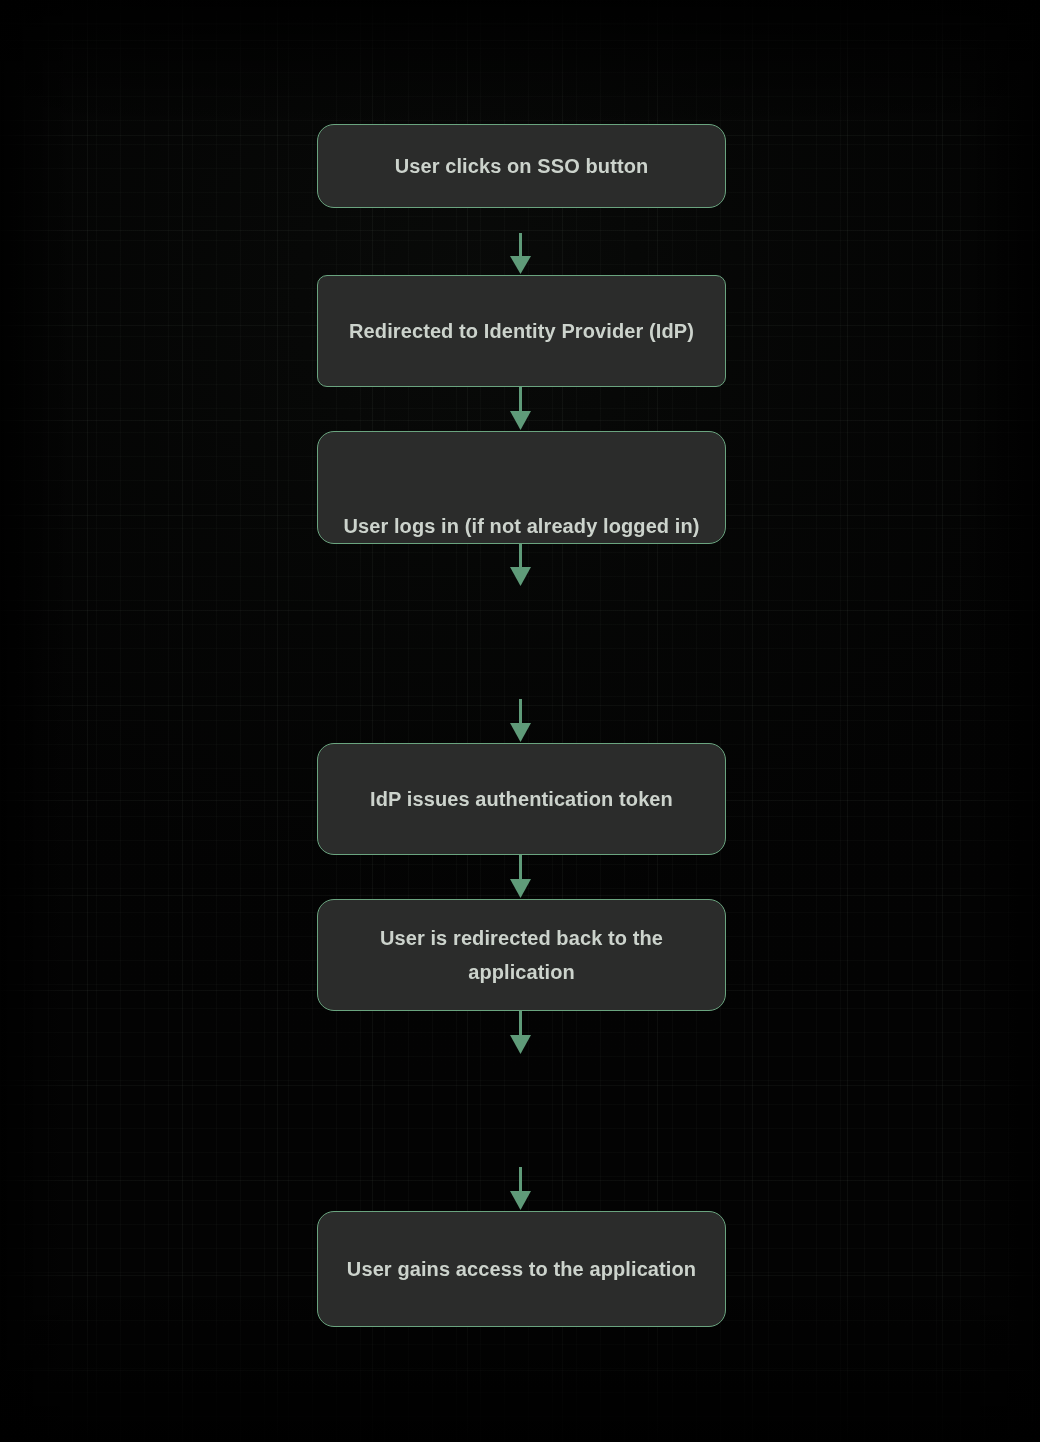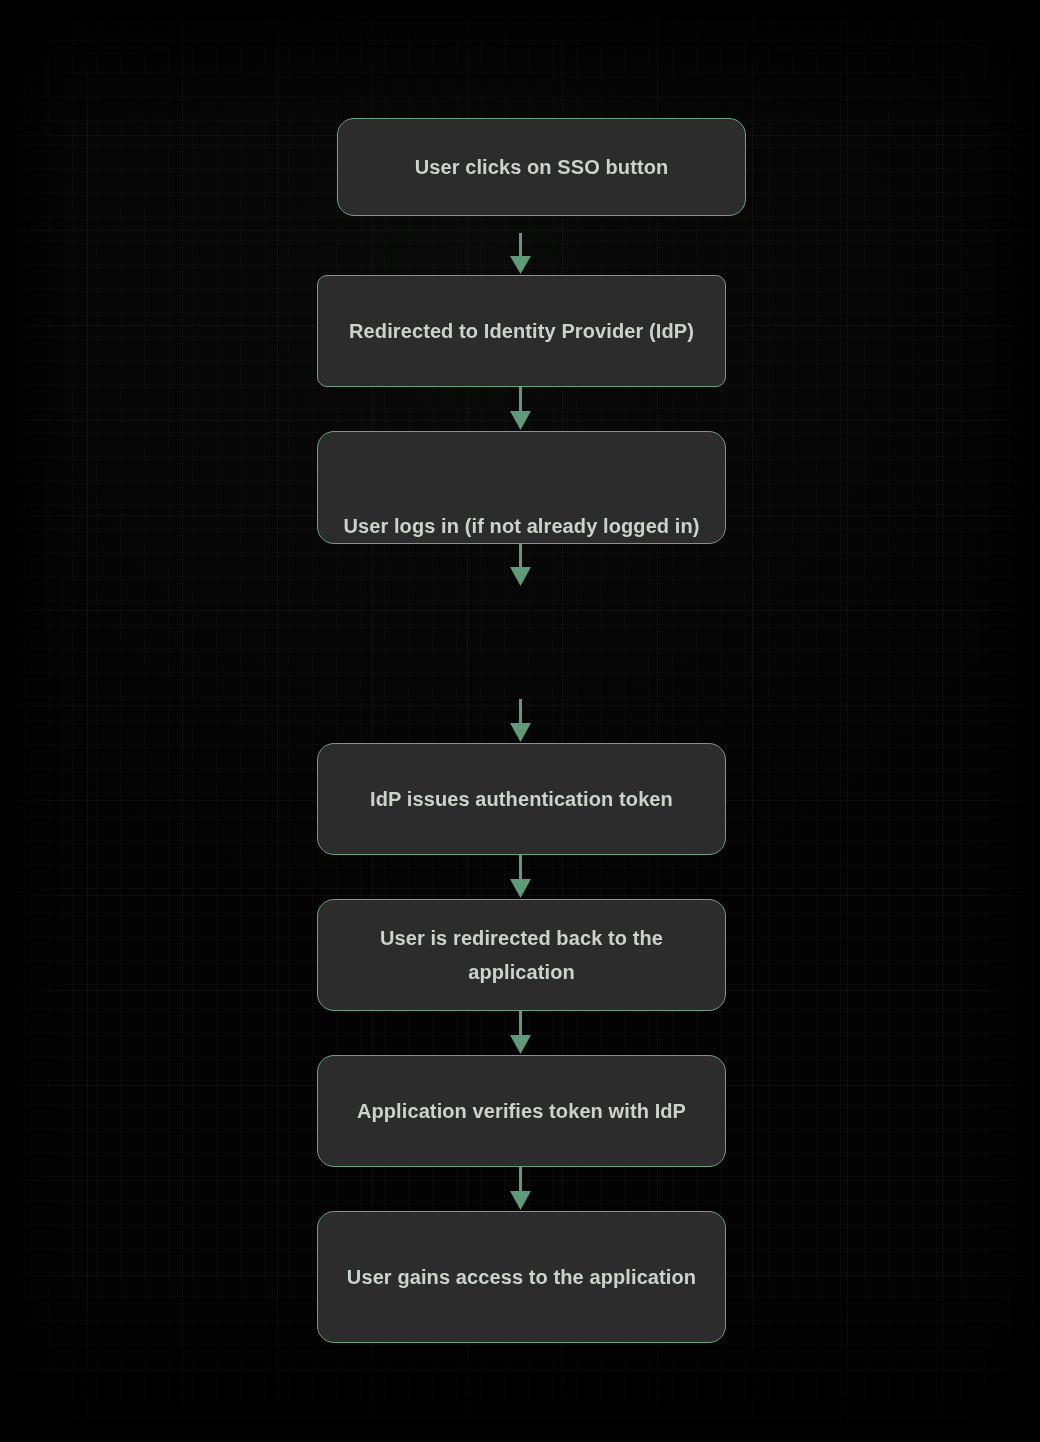"User clicks on SSO button" div.node { height: 98px -> 84px; margin-left: 20px -> none; top: 118px -> 124px }
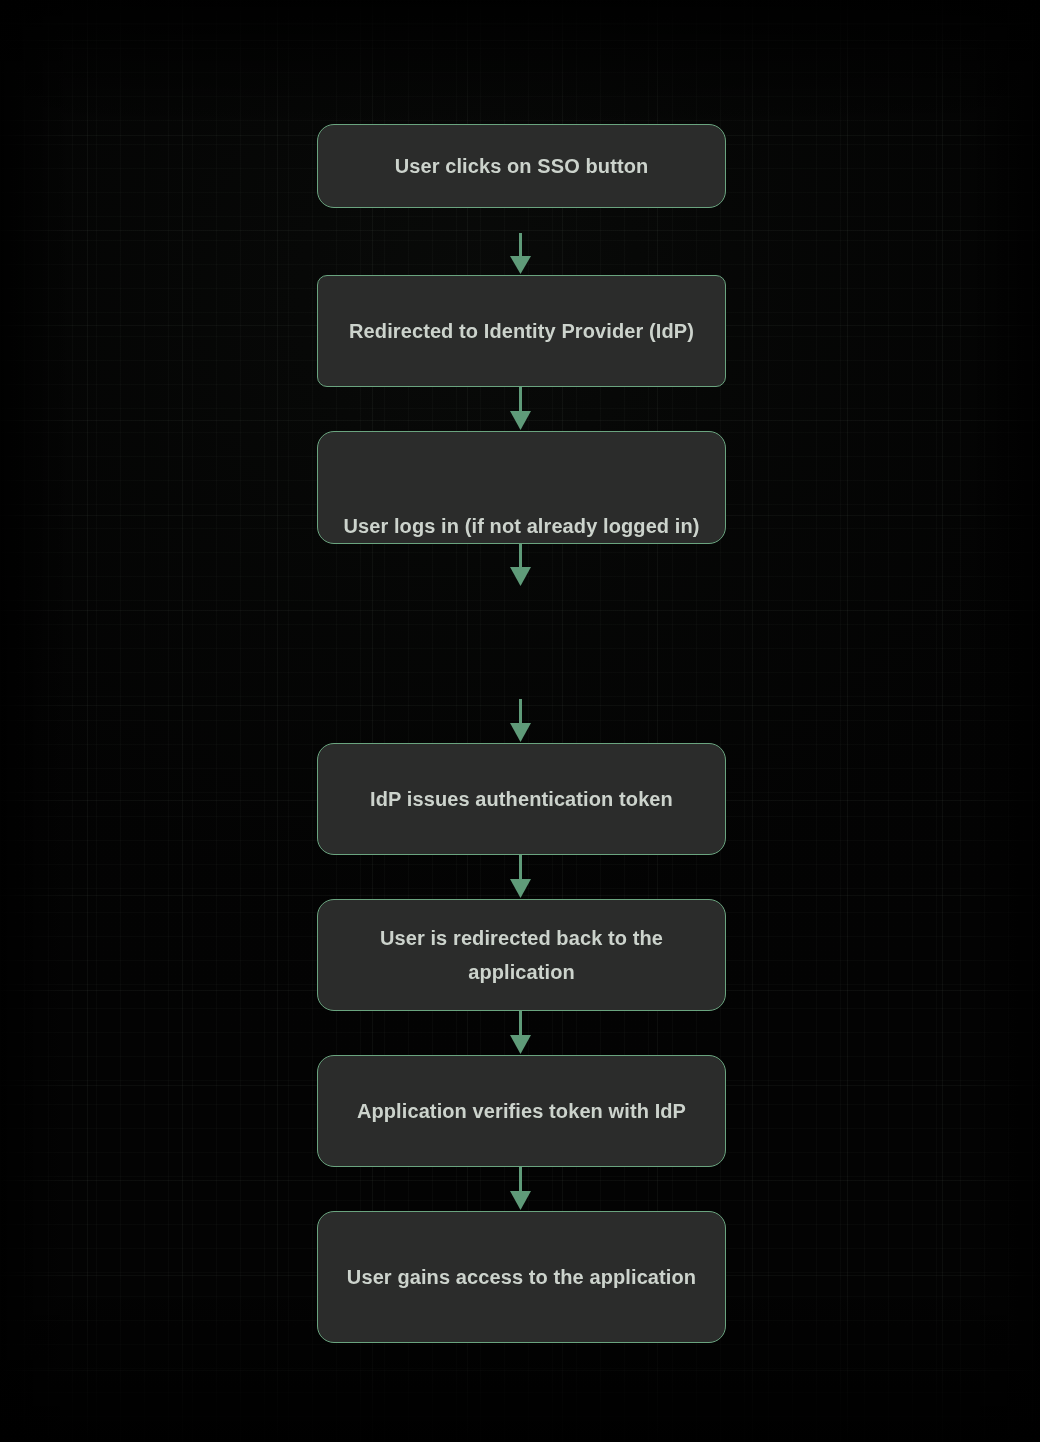"Application verifies token with IdP" div.node { html: <div> <span>Application verifies token with IdP</span> </div> -> none }
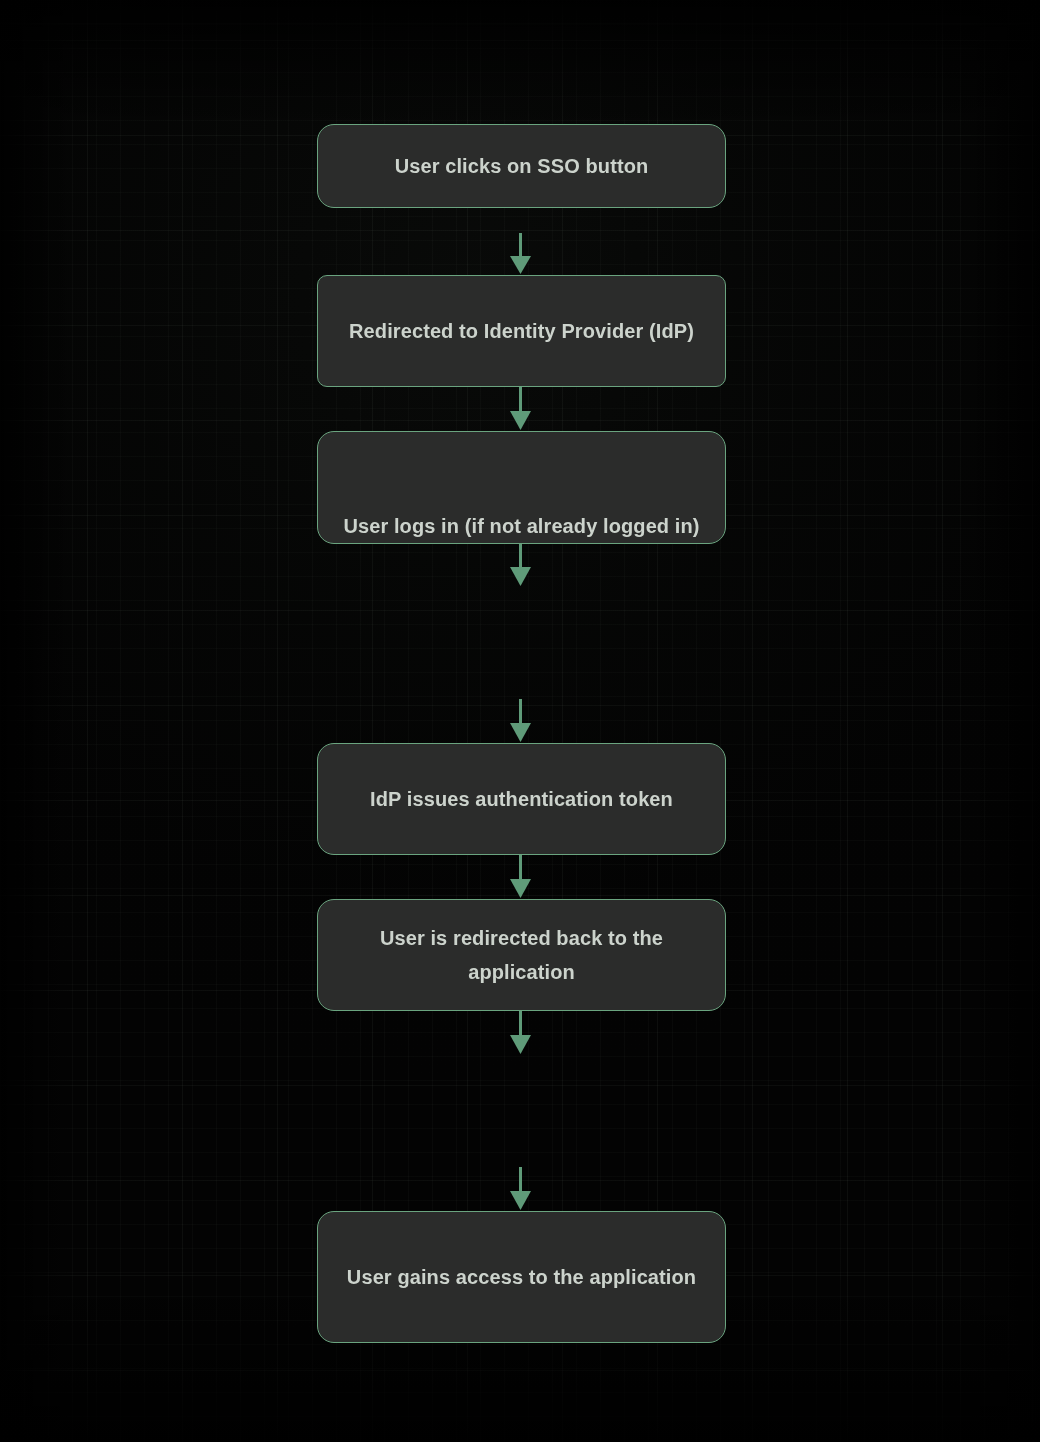"User gains access to the" div.node { height: 132px -> 116px }
